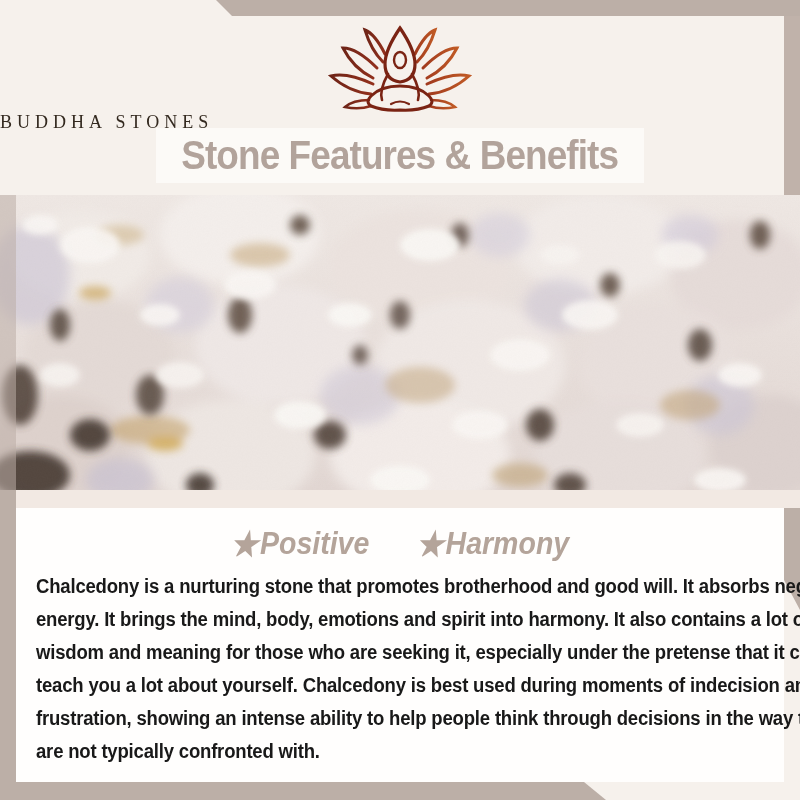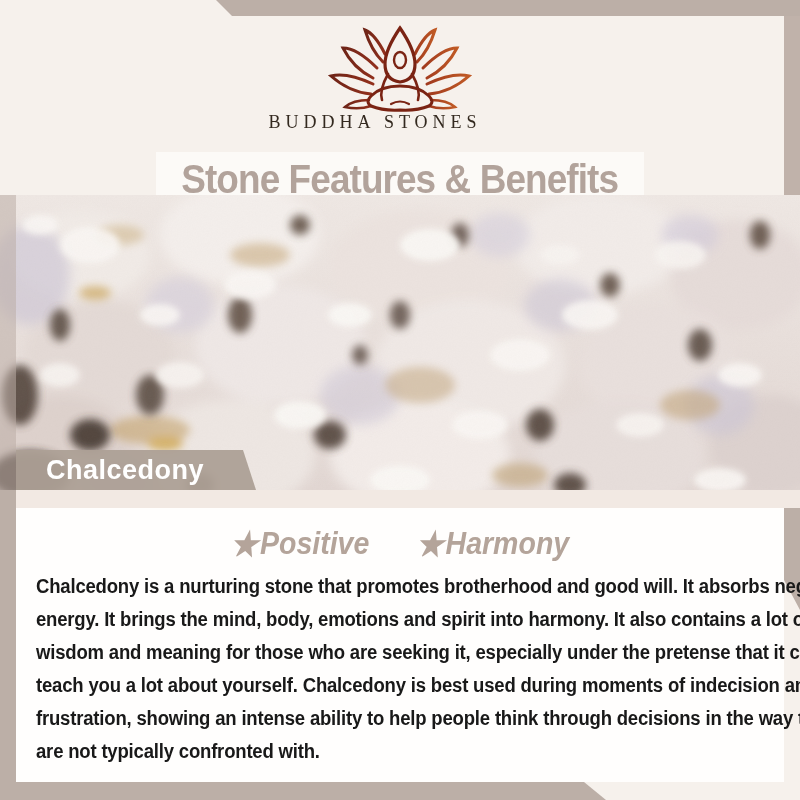"BUDDHA STONES" .brand-name { margin-left: 17px -> none; text-align: center -> left }
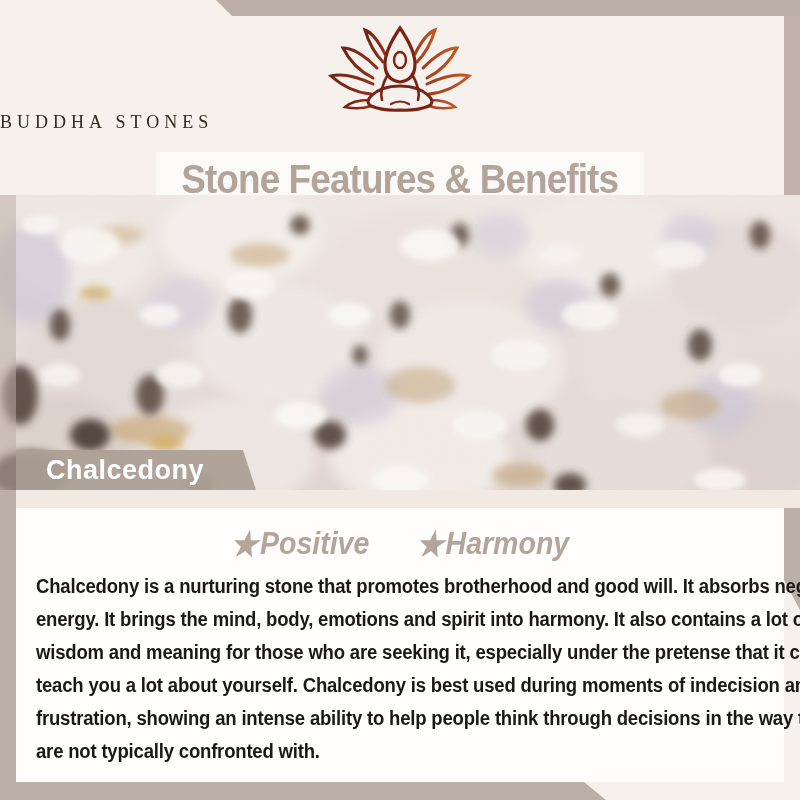"Stone Features & Benefits" .banner { top: 152px -> 128px }
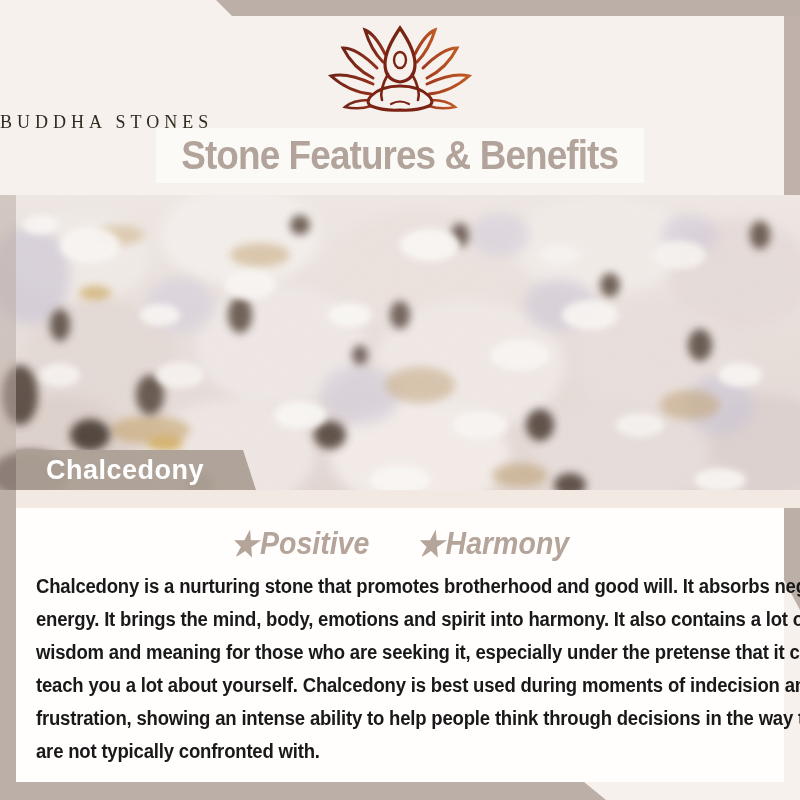"Chalcedony" div.stone-label { html: <div> <span>Chalcedony</span> </div> -> none }
